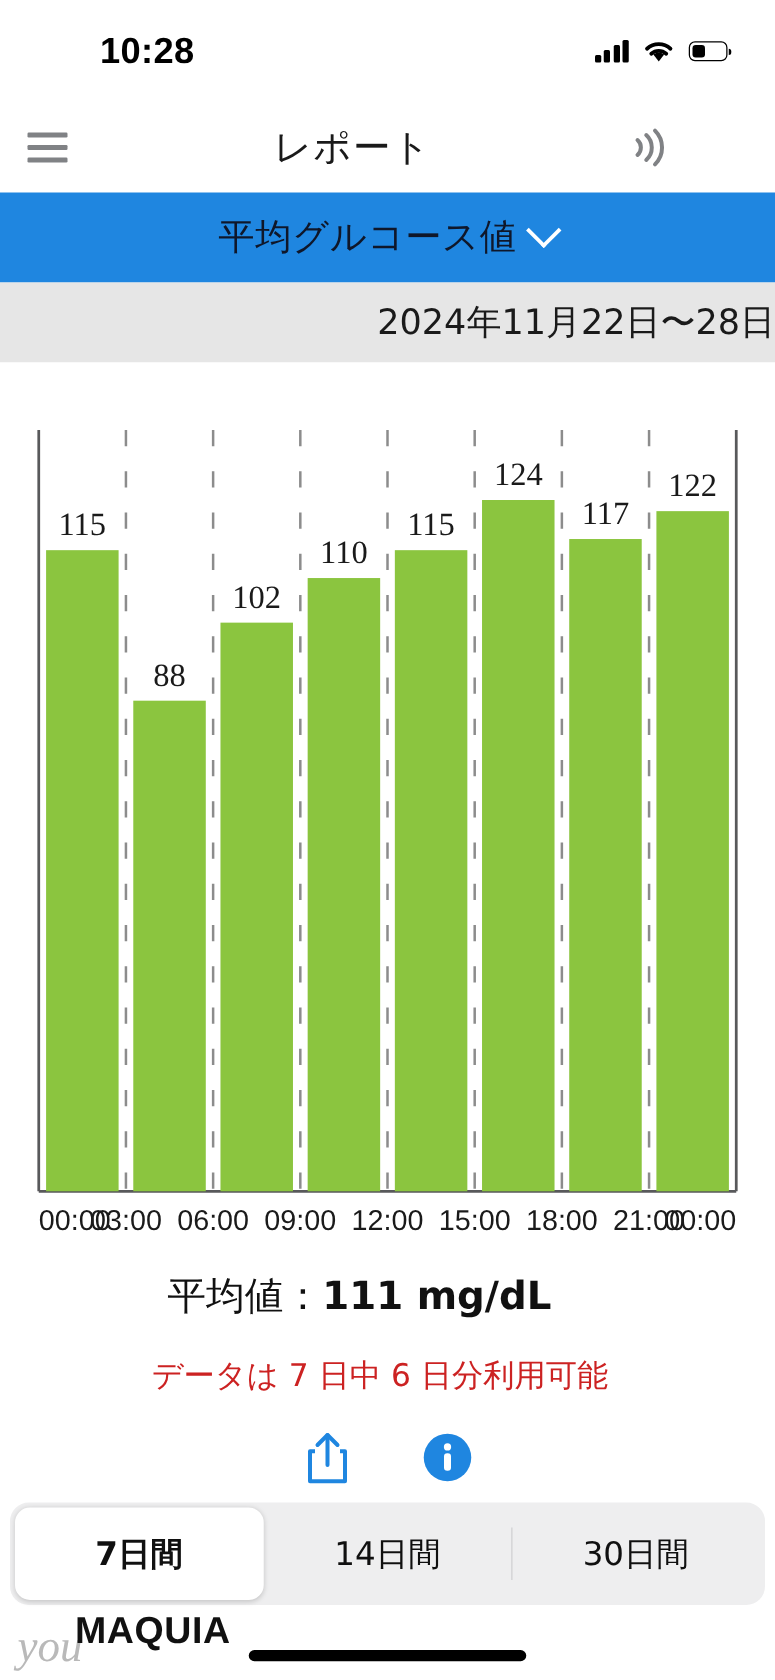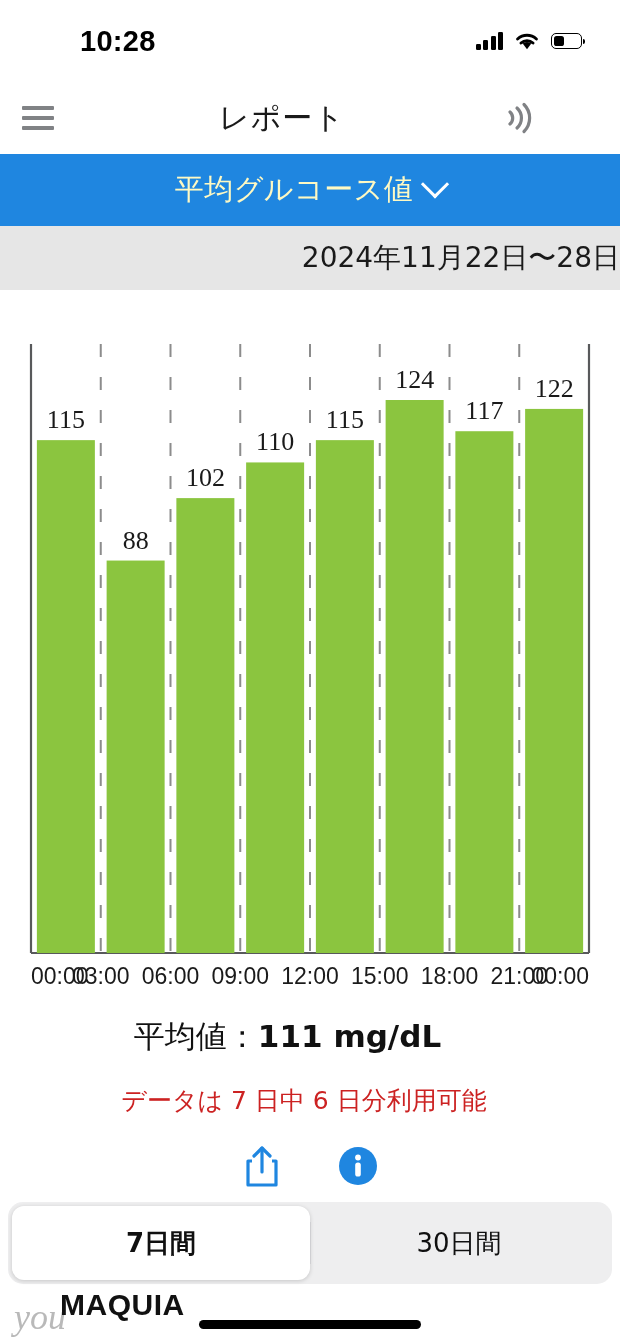"平均グルコース値" .metric-bar .label { color: #fef9c3 -> #0f172a }
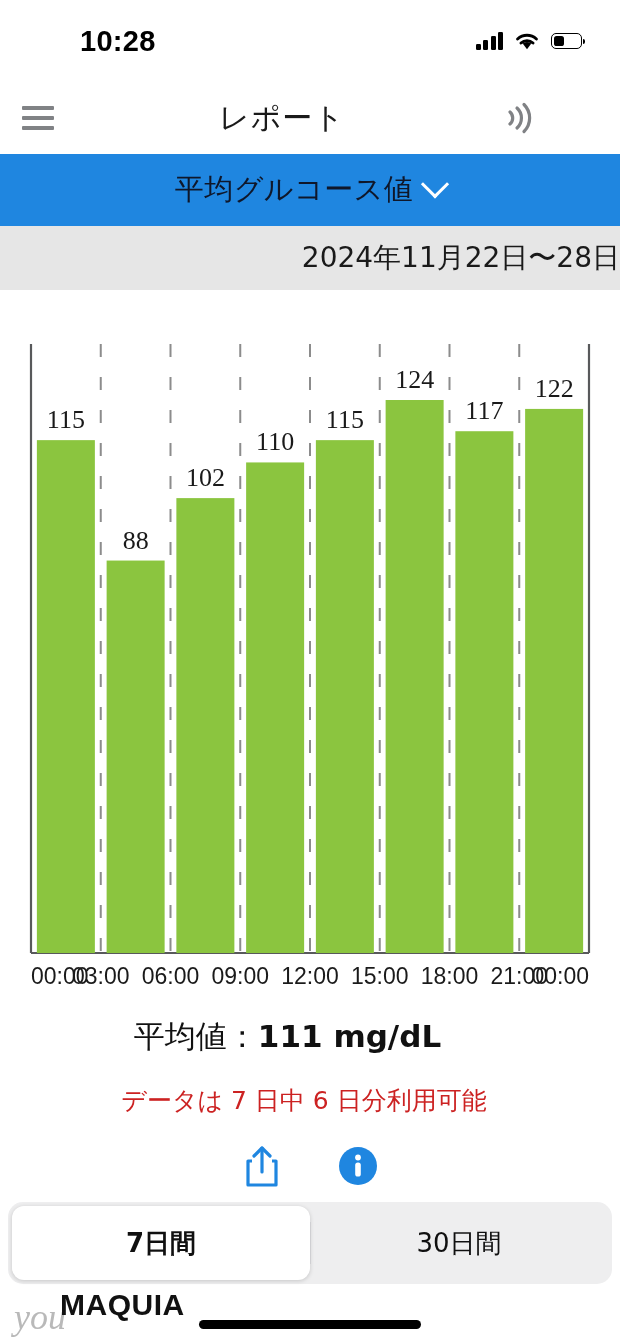"14日間" div.seg-item { html: none -> <div>14日間</div> }
